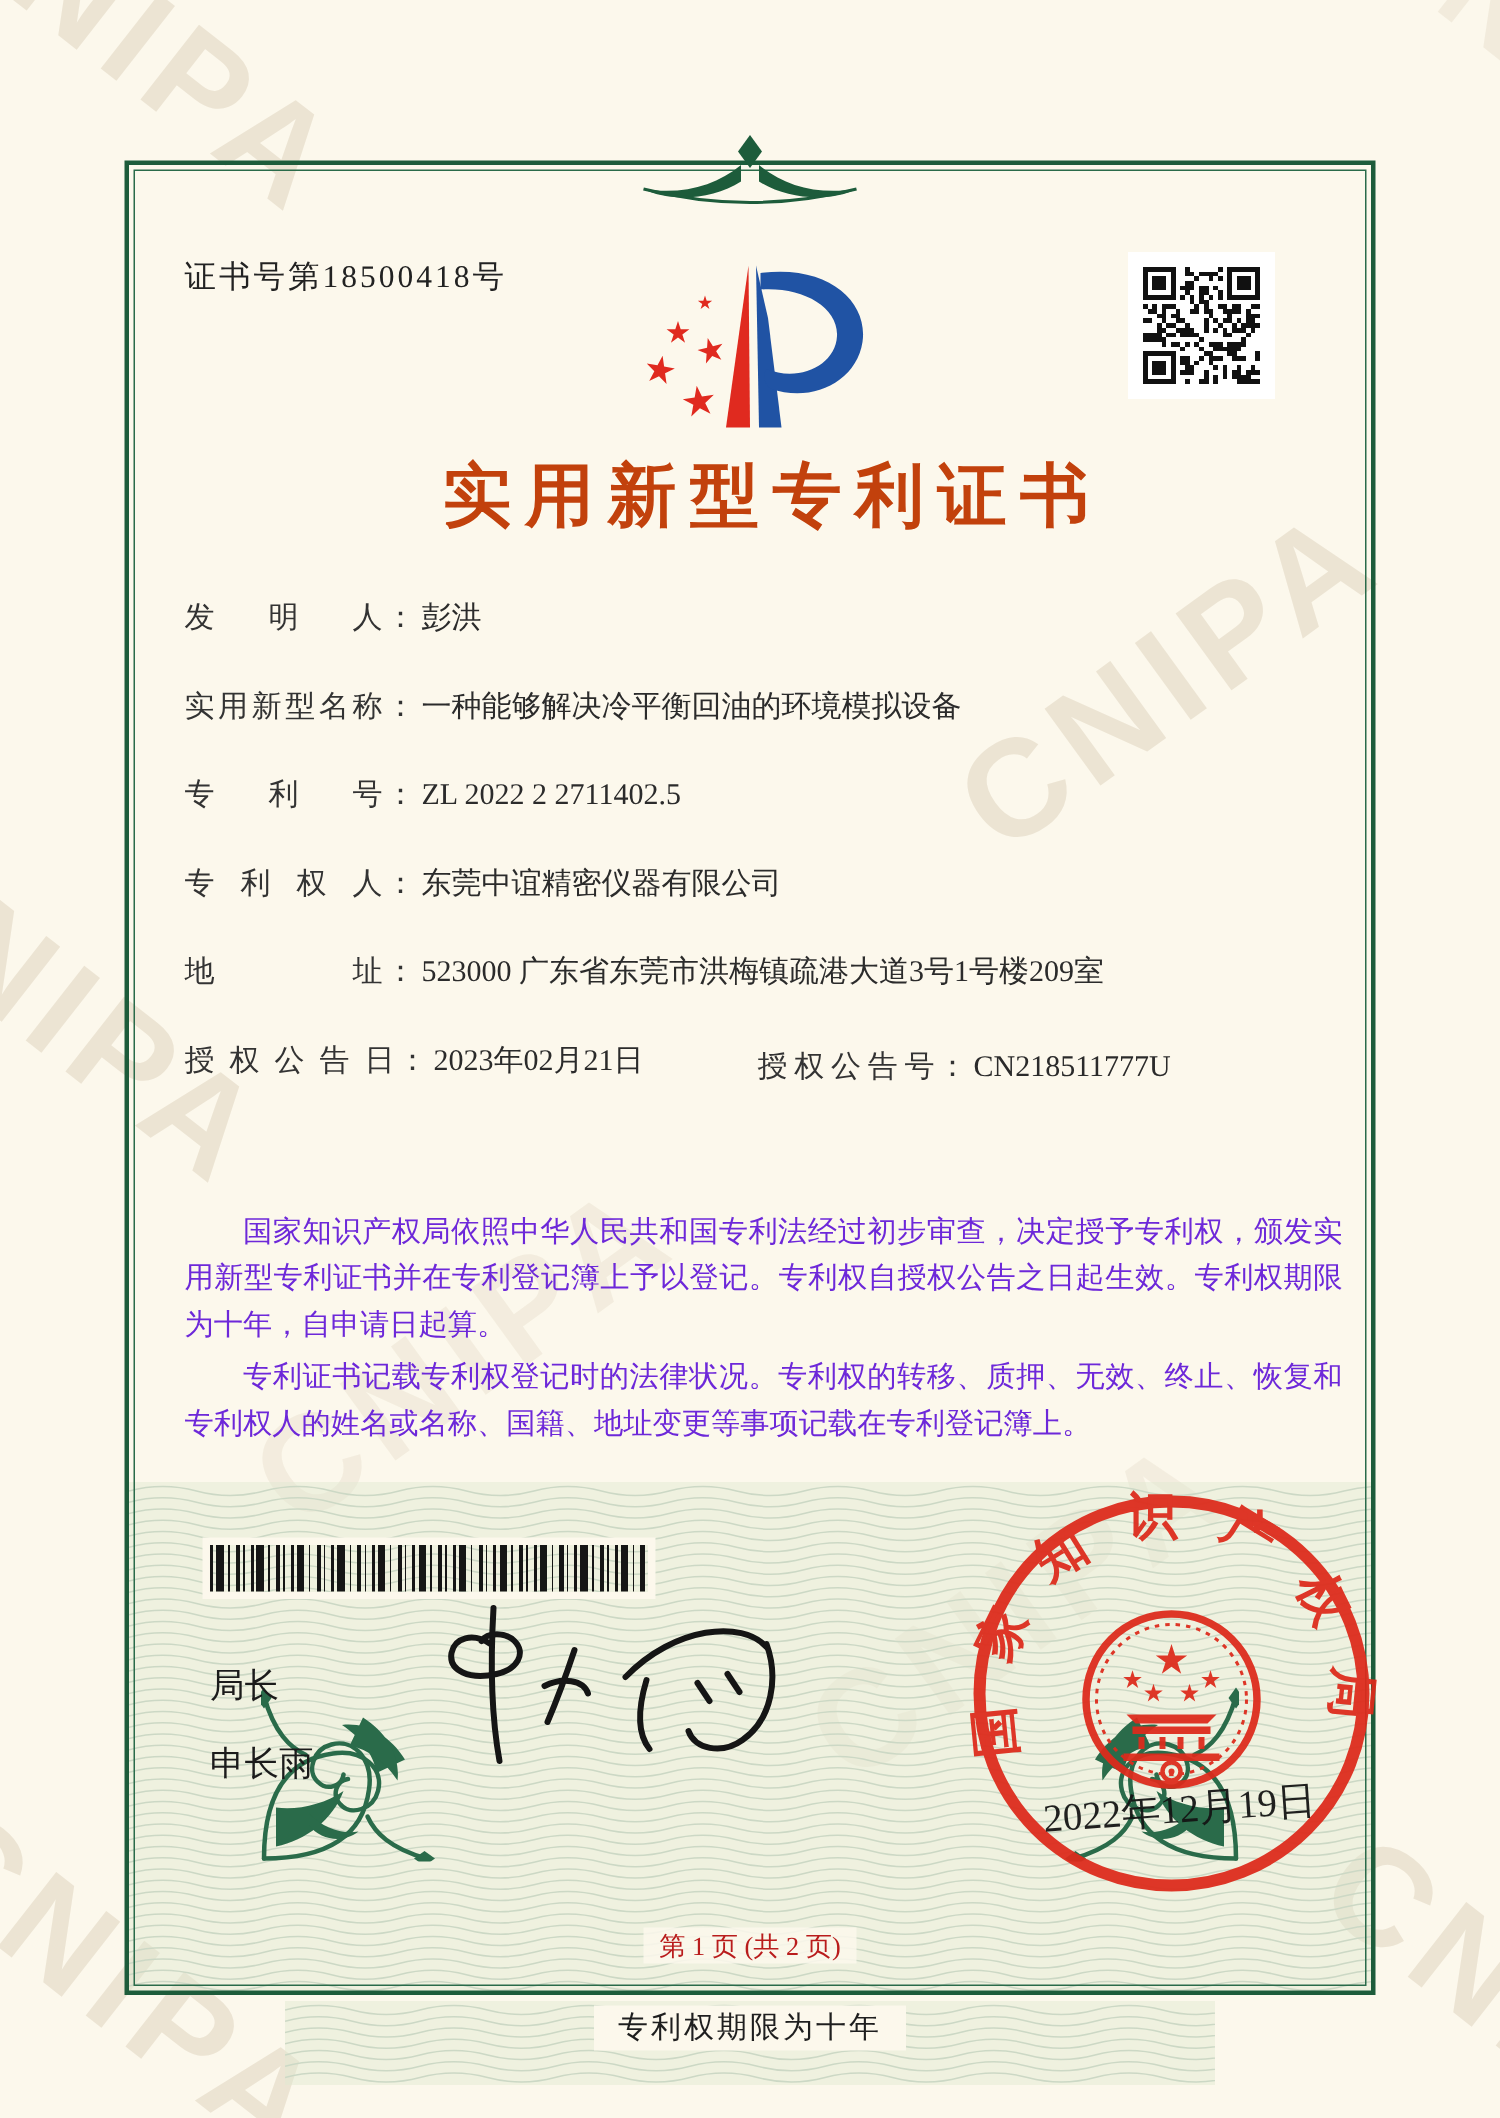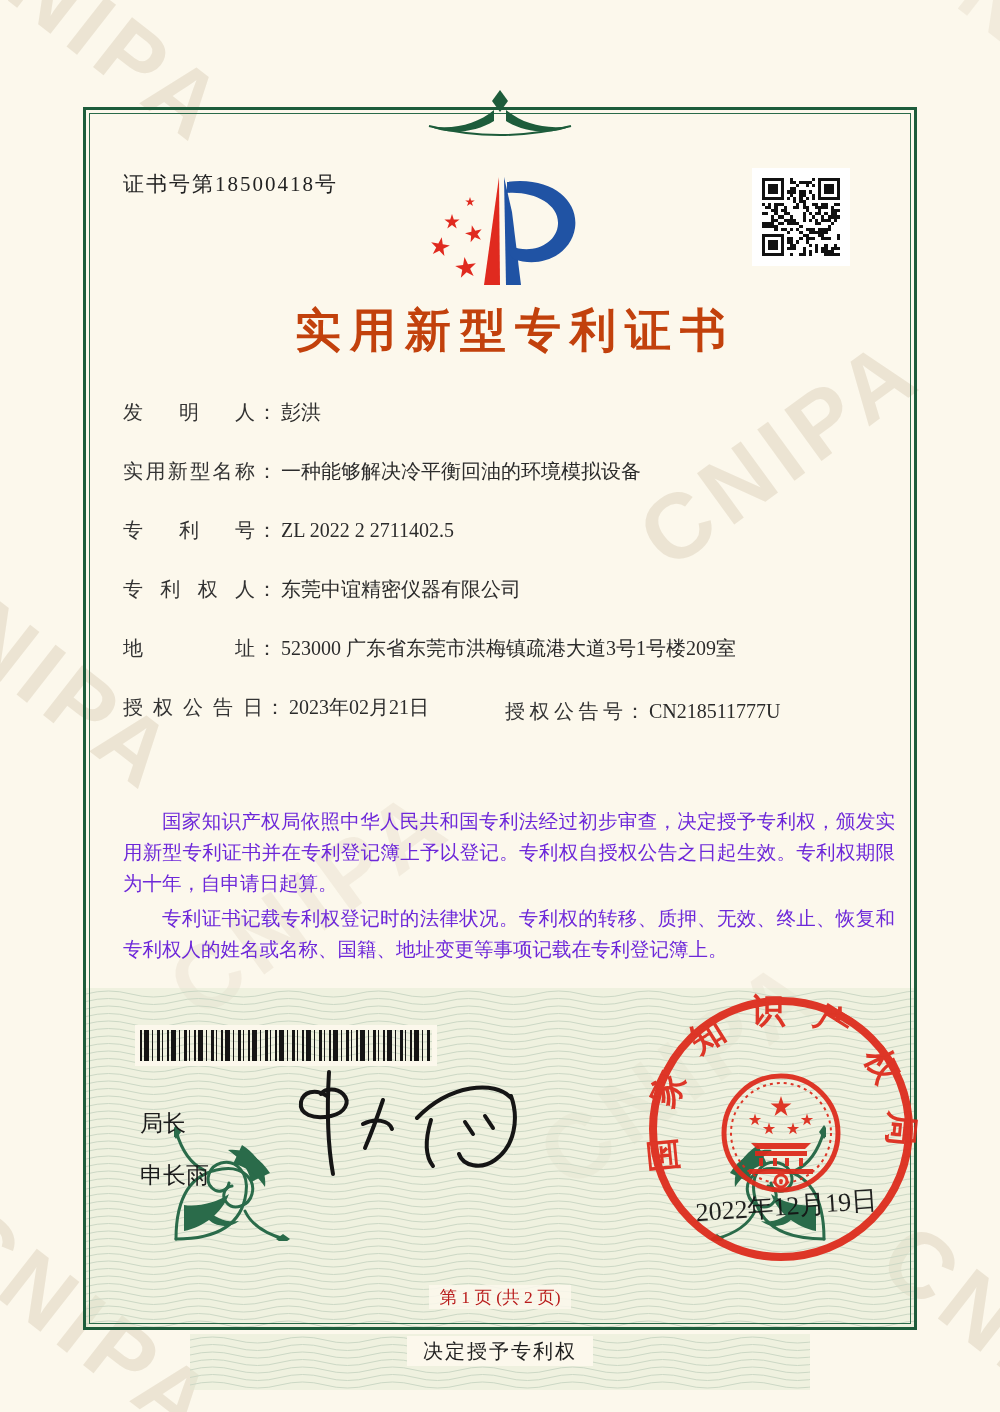"决定授予专利权" span { text: 决定授予专利权 -> 专利权期限为十年 }
